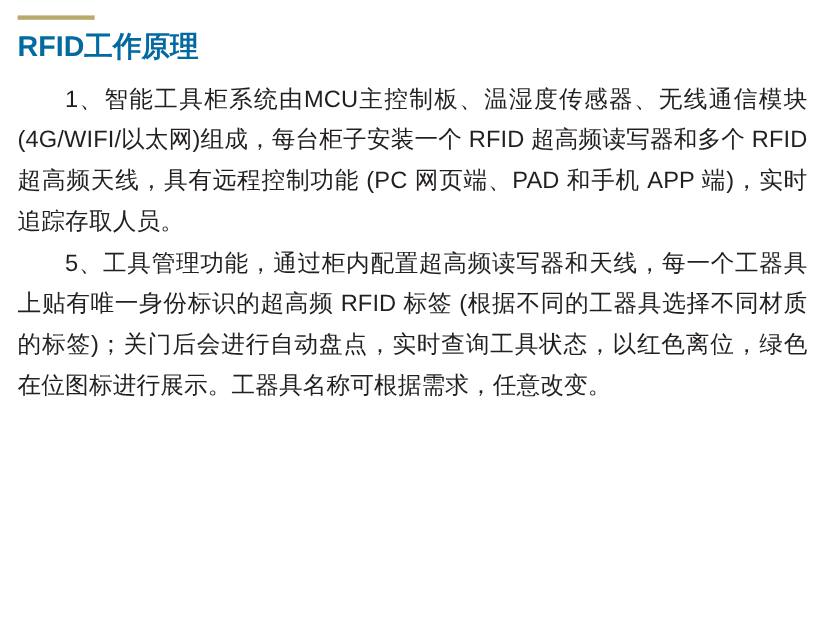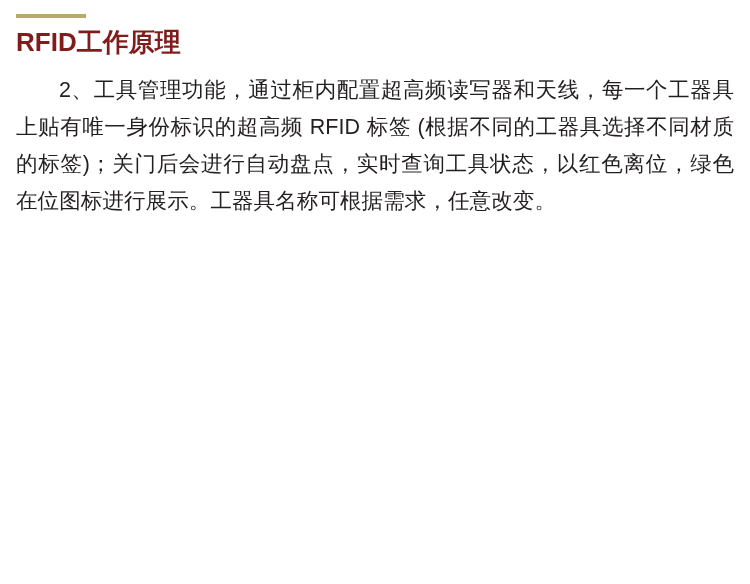"RFID工作原理" .doc-title { color: #7f1d1d -> #0369a1 }
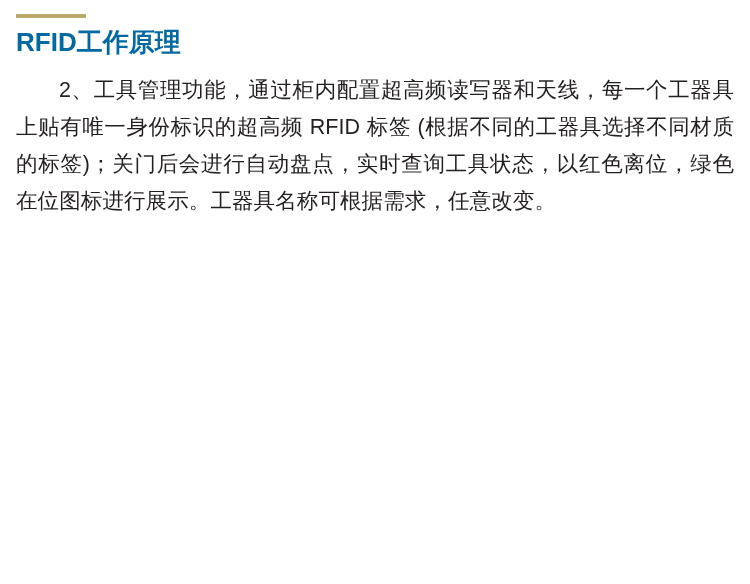"1、智能工具柜系统由MCU主控制板、温湿度传感器、无线通信模块(4G/WIFI/" p.para { html: none -> <p>1、智能工具柜系统由MCU主控制板、温湿度传感器、无线通信模块(4G/WIFI/以太网)组成，每台柜子安装一个 RFID 超高频读写器和多个 RFID 超高频天线，具有远程控制功能 (PC 网页端、PAD 和手机 APP 端)，实时追踪存取人员。</p> }
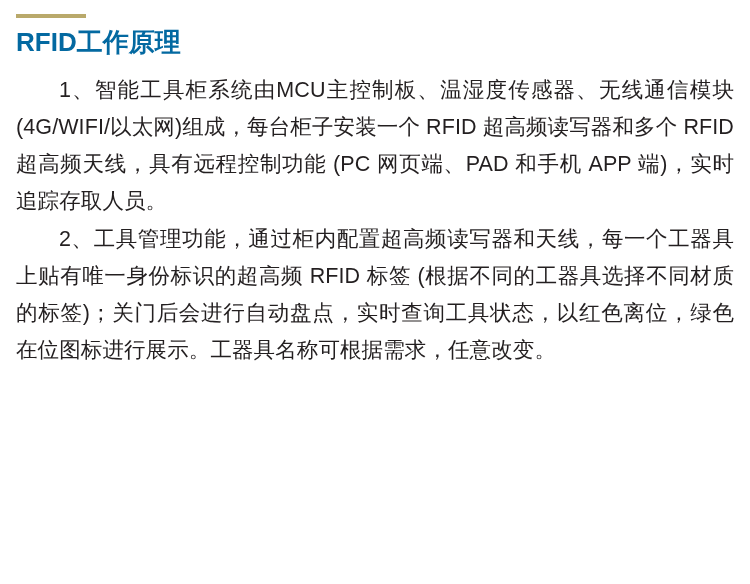"2、工具管理功能，通过柜内配置超高频读写器和天线，每一个工器具上贴有唯一身份标识" p.para { text: 2 -> 5 }
